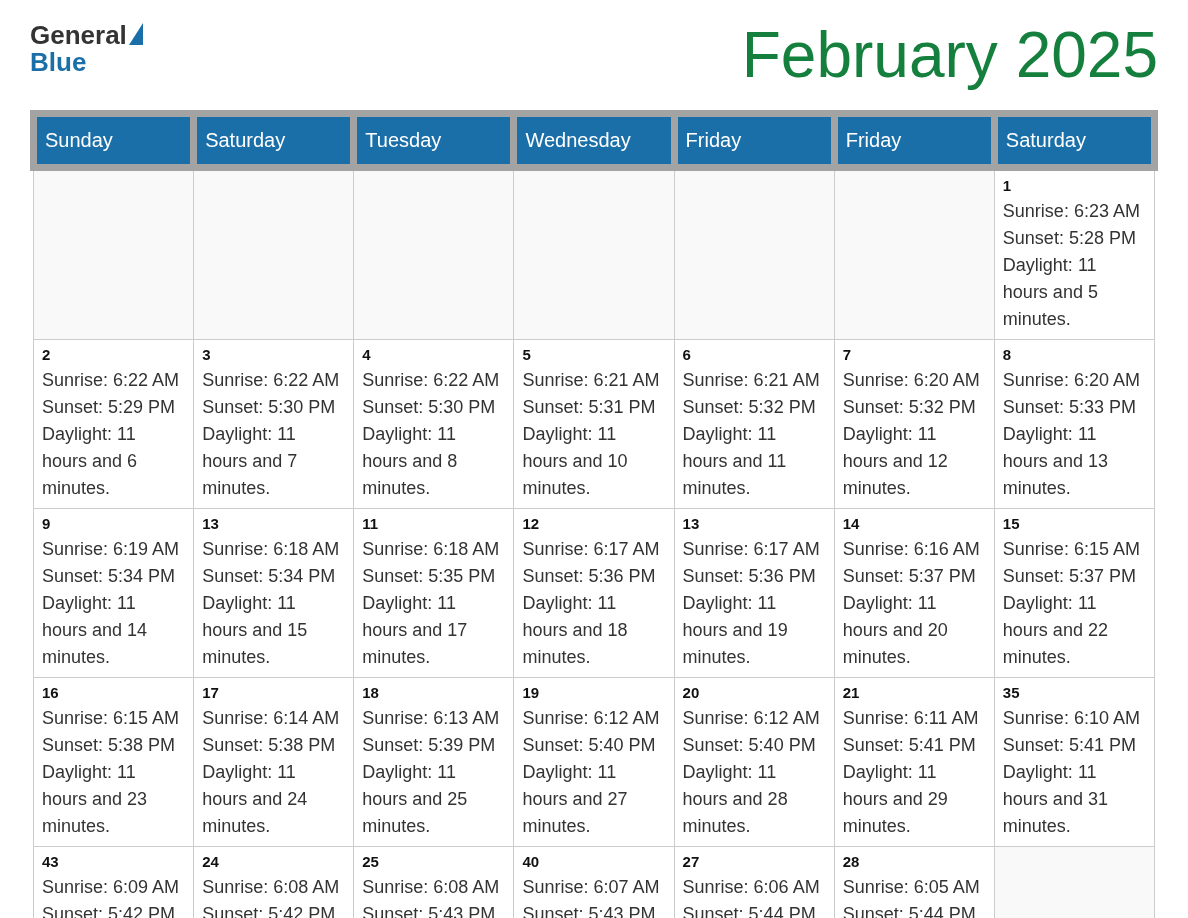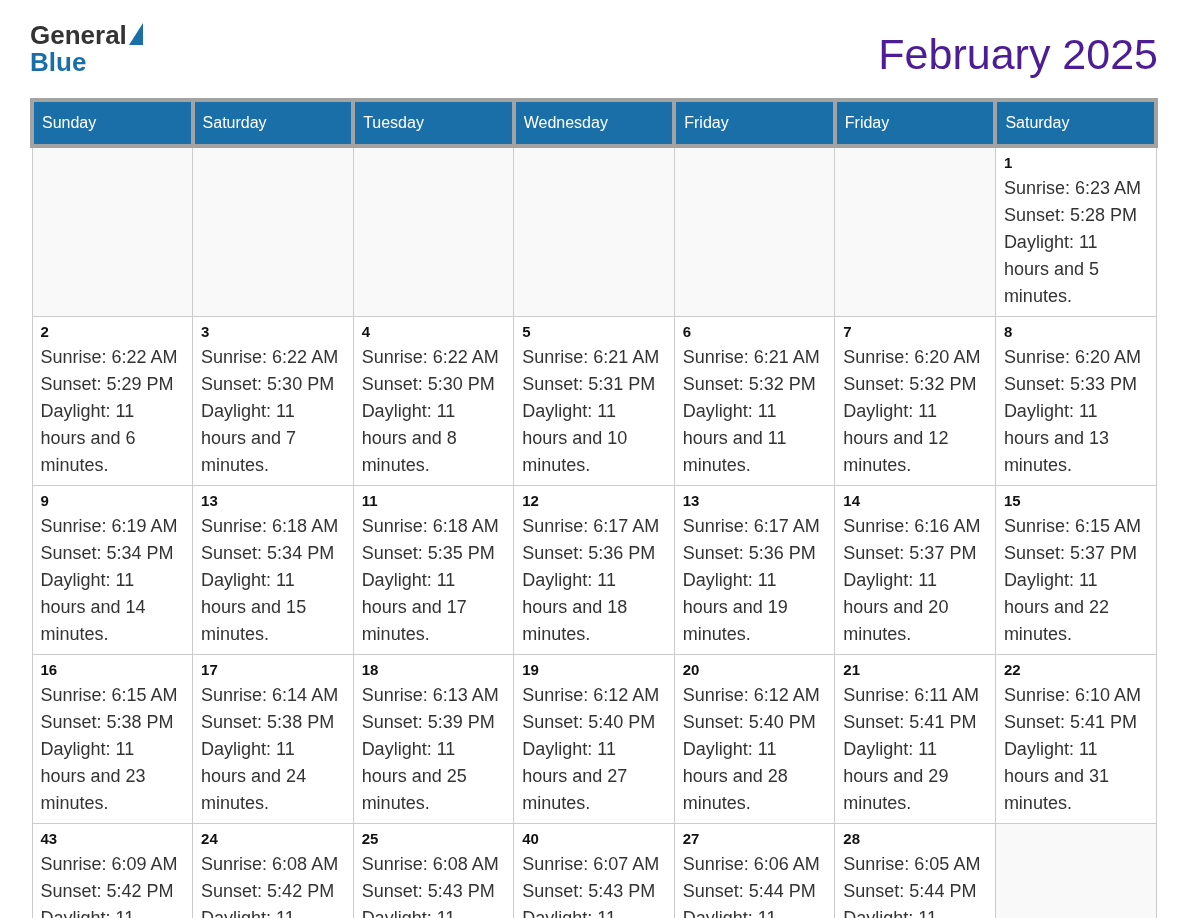"General" .header { align-items: flex-end -> flex-start }
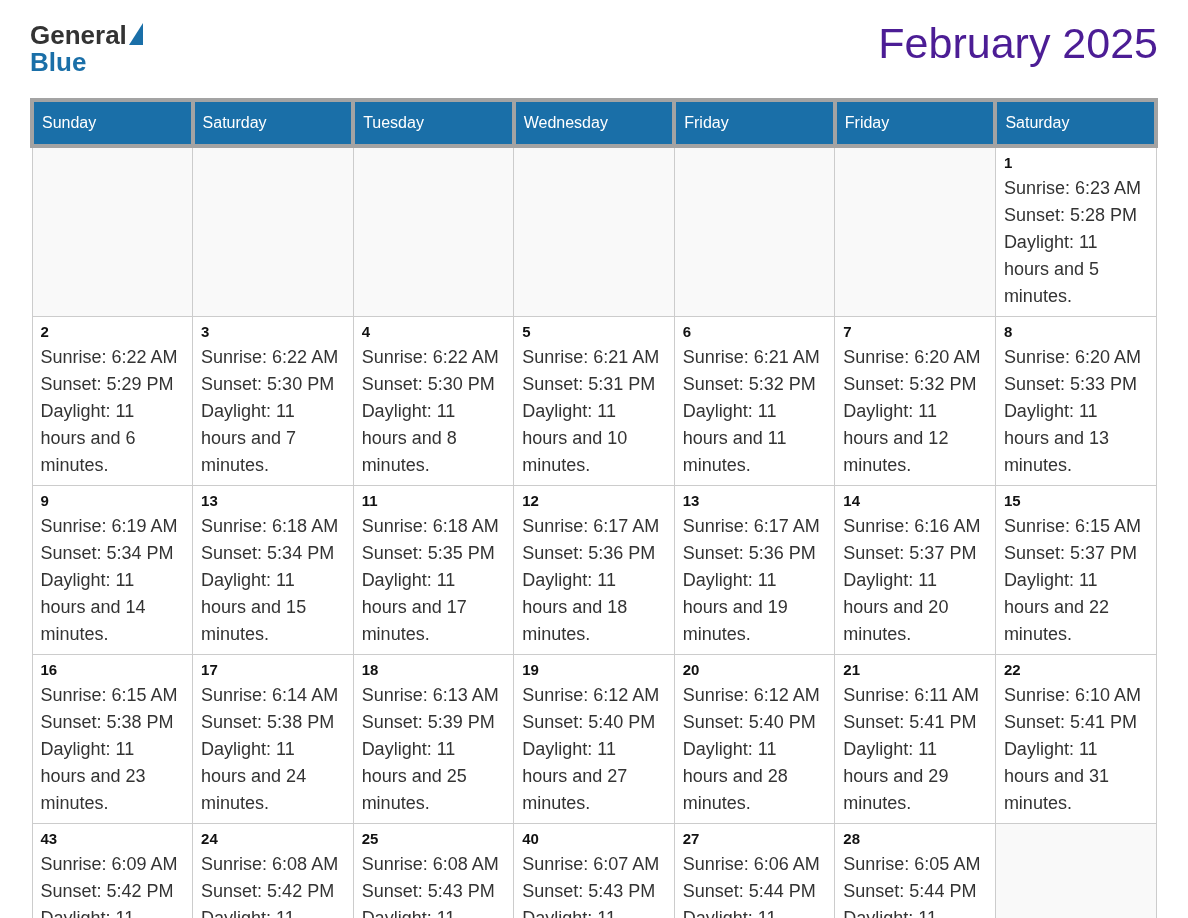"February 2025" .month-title { color: #4c1d95 -> #15803d; font-size: 43px -> 64px }
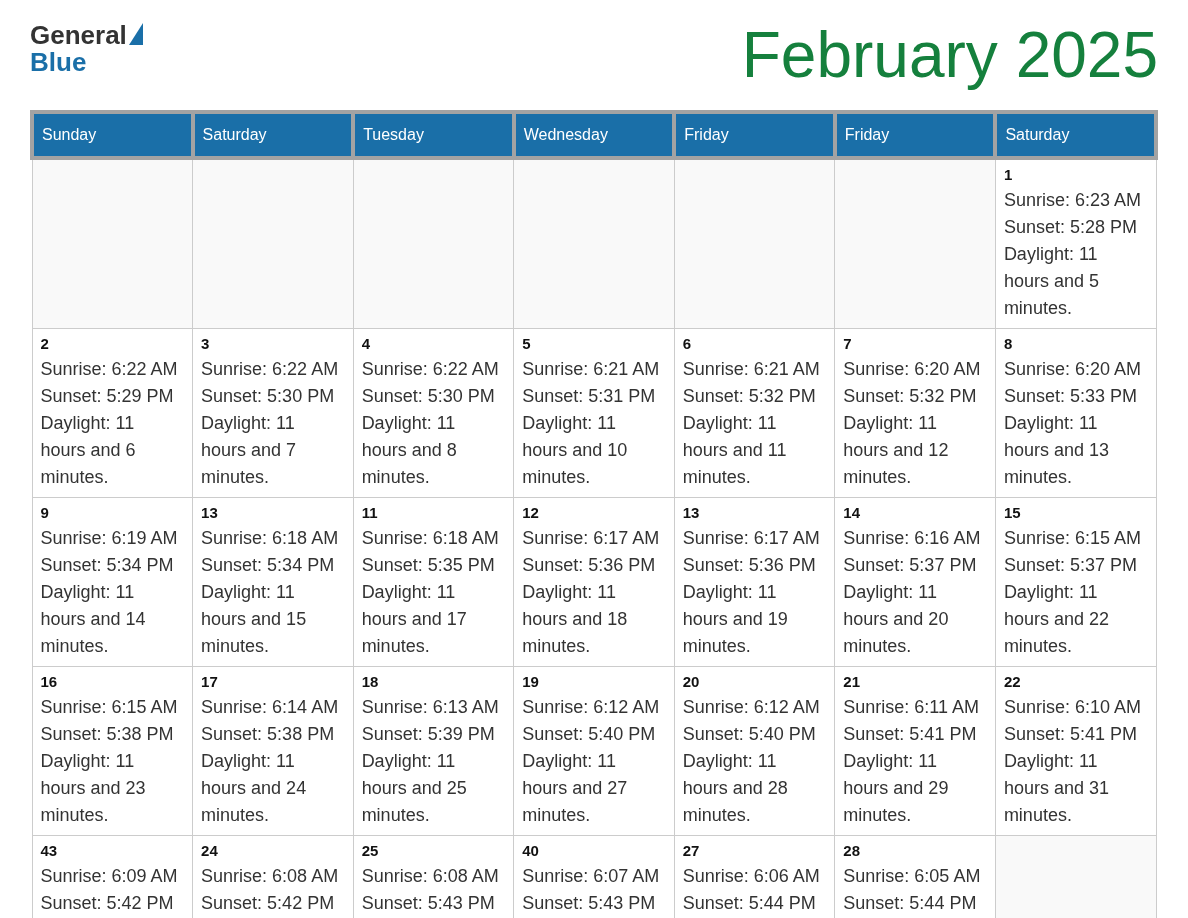"Sunday" .calendar th { border: 4px solid #a3a3a3 -> 7px solid #a3a3a3; font-size: 16px -> 20px }
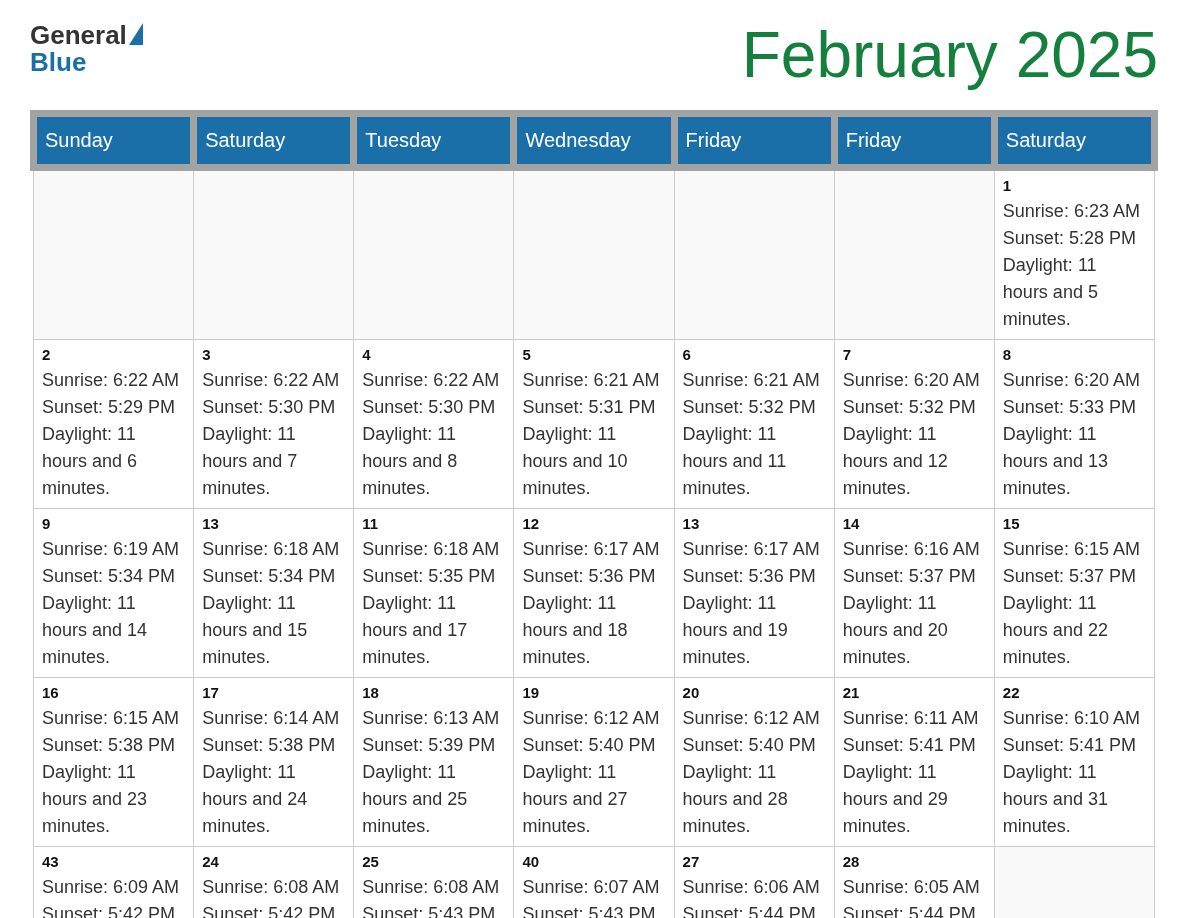"22" span.day-number { text: 22 -> 35 }
